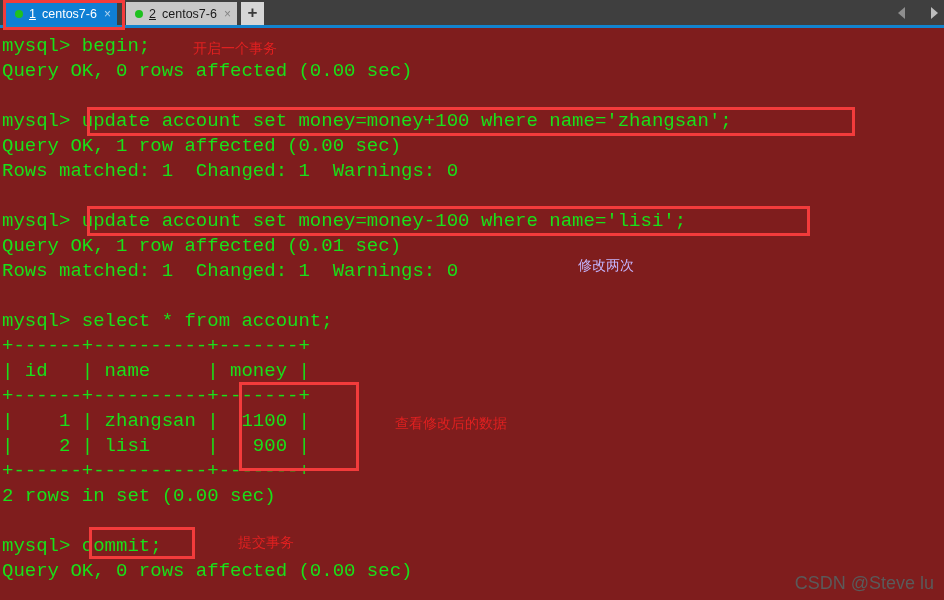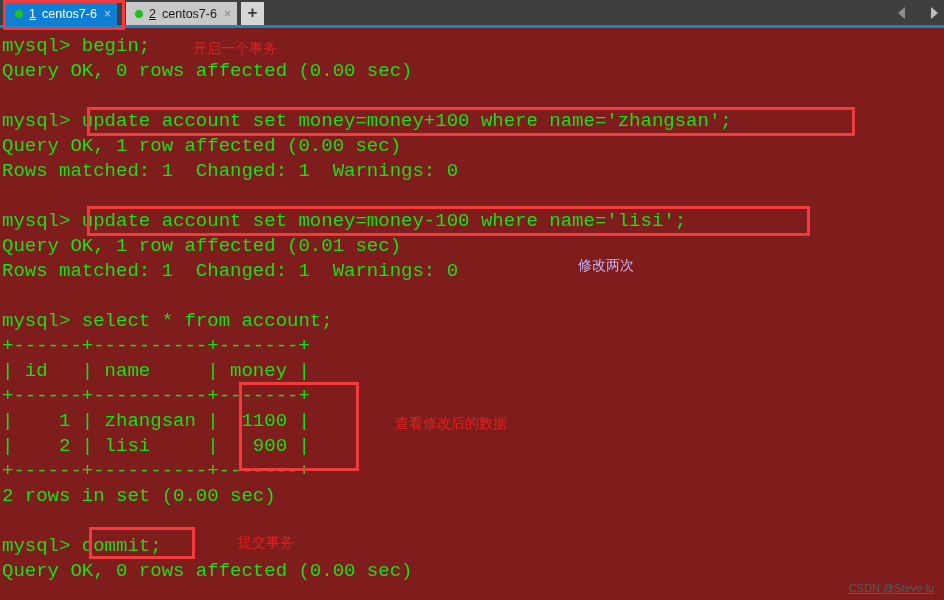"CSDN @Steve lu" #watermark { font-size: 11px -> 18px; text-decoration: underline -> none }
